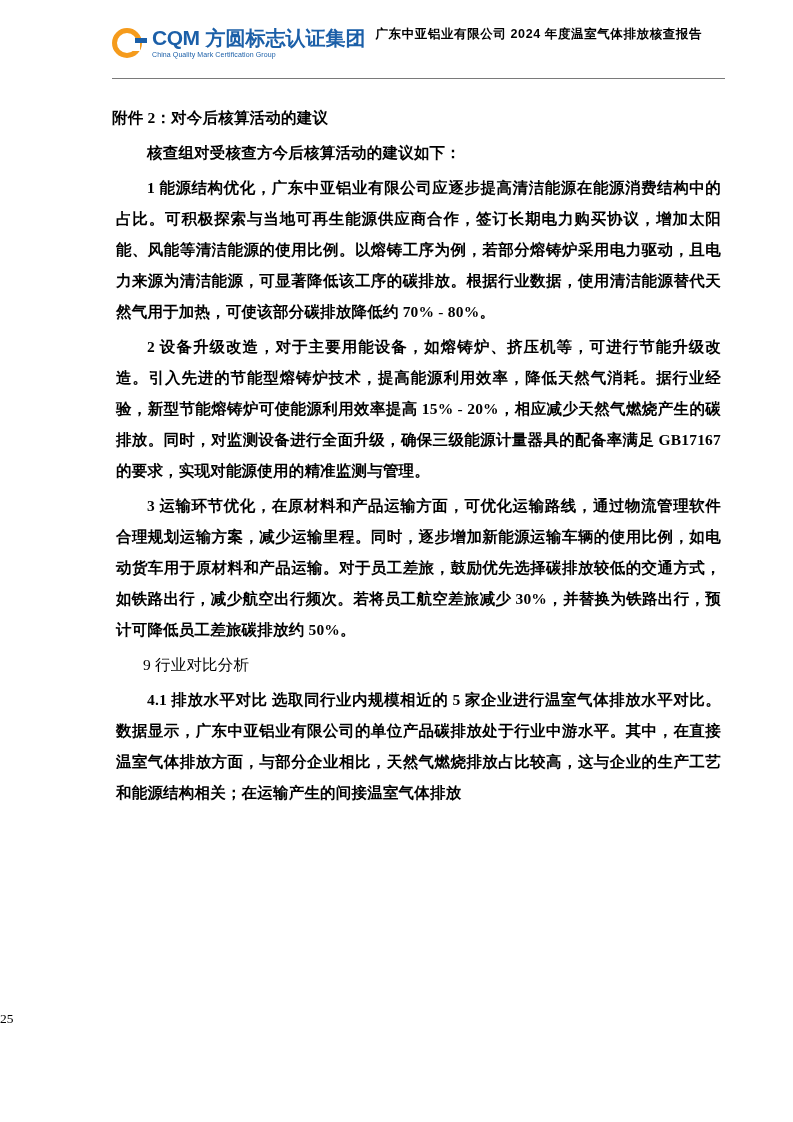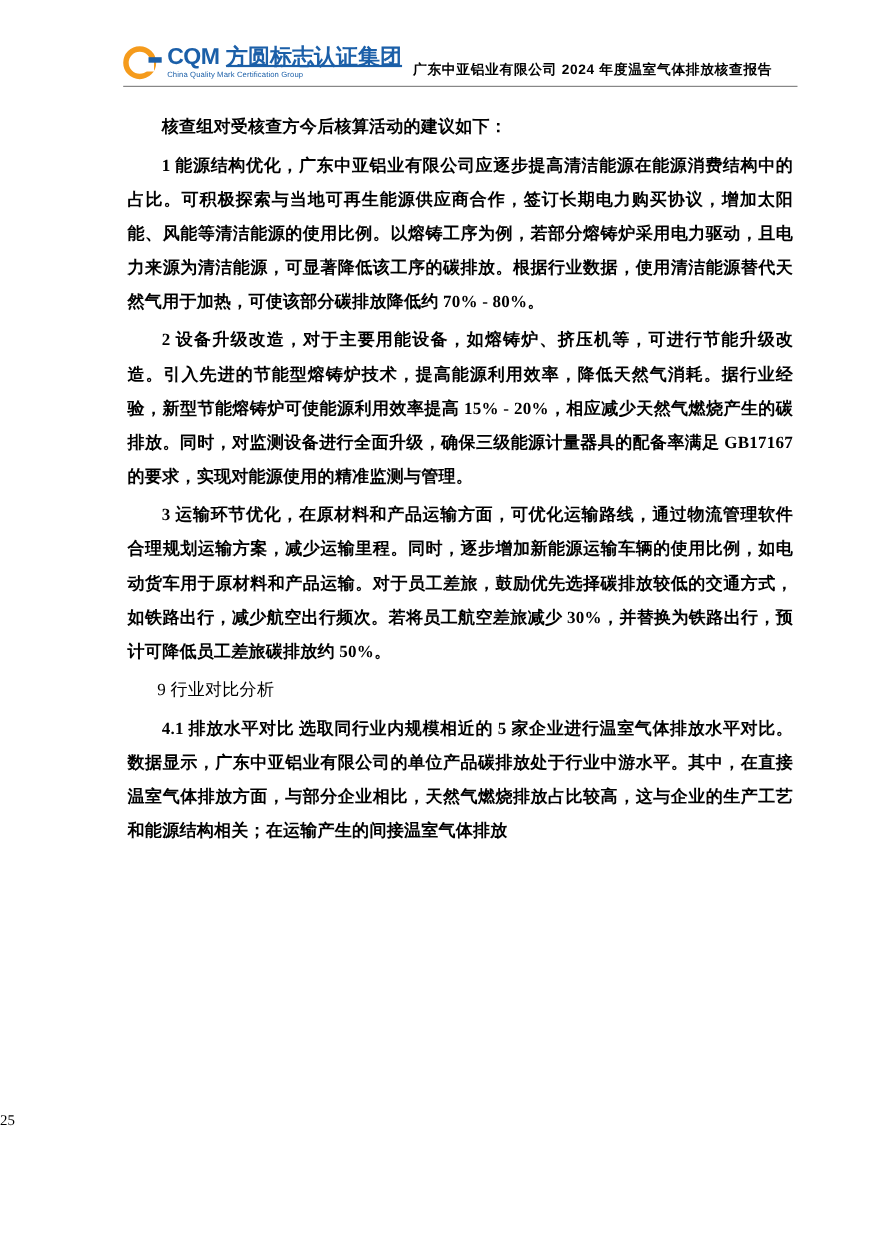"CQM" .header-inner { align-items: flex-end -> flex-start }
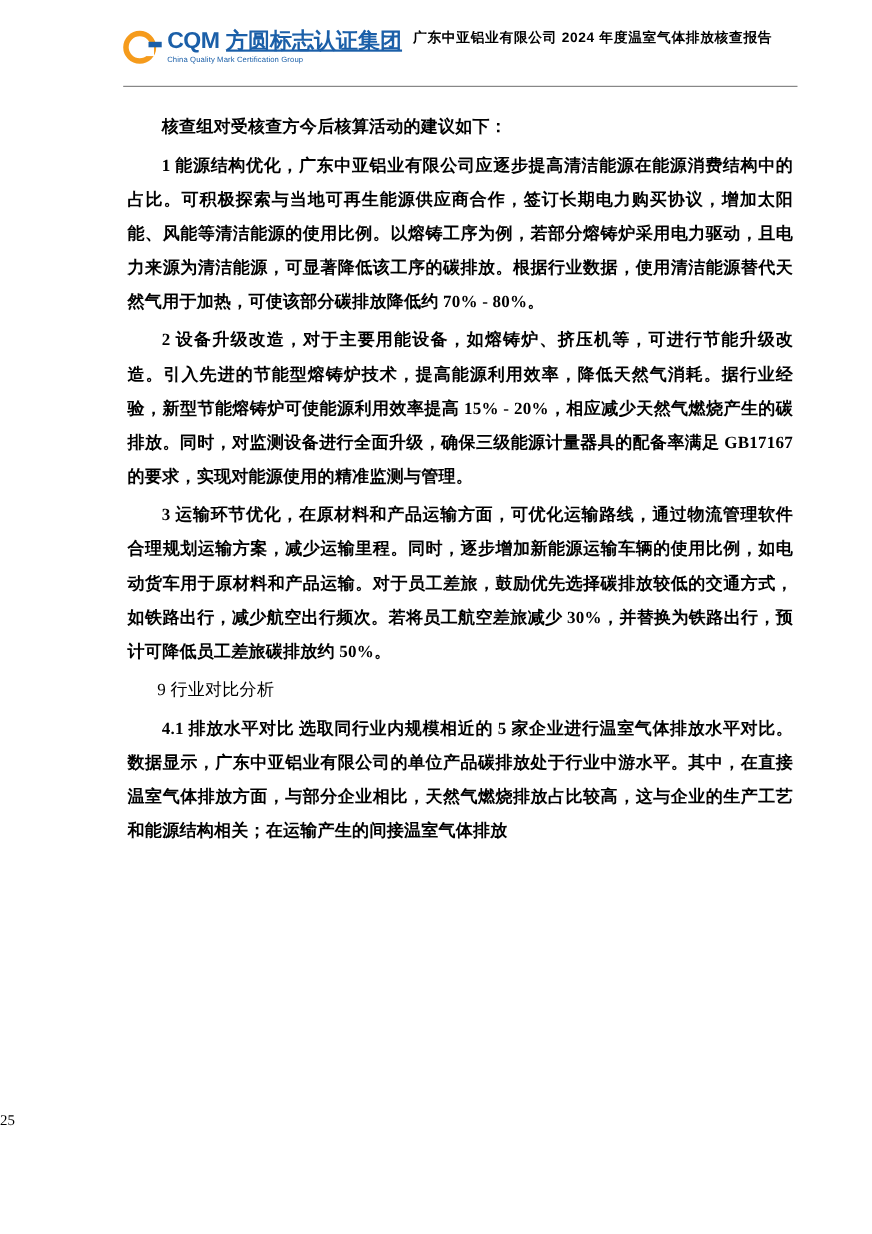"方圆标志认证集团" span.logo-cn { text-decoration: underline -> none }
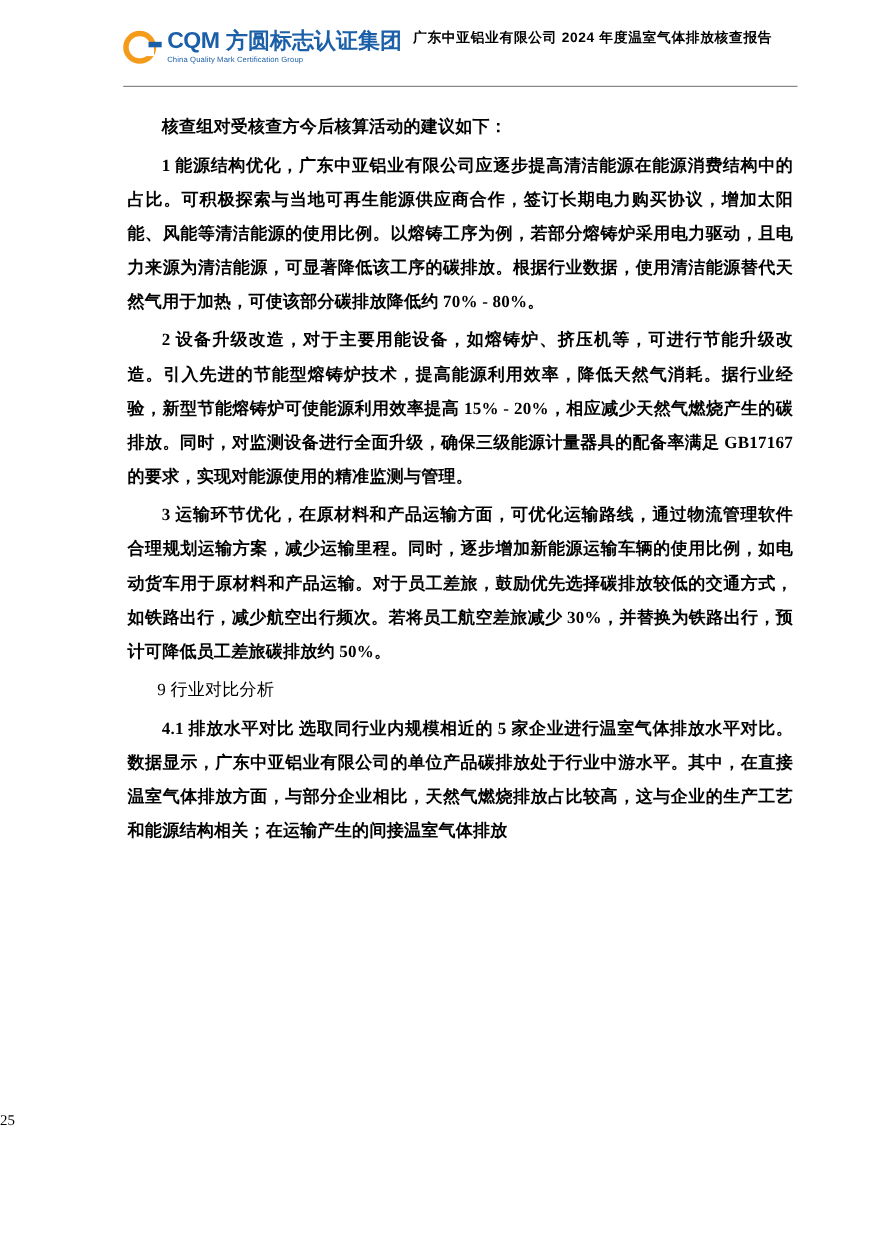"附件 2：对今后核算活动的建议" div.sec-title { html: none -> <div>附件 2：对今后核算活动的建议</div> }
